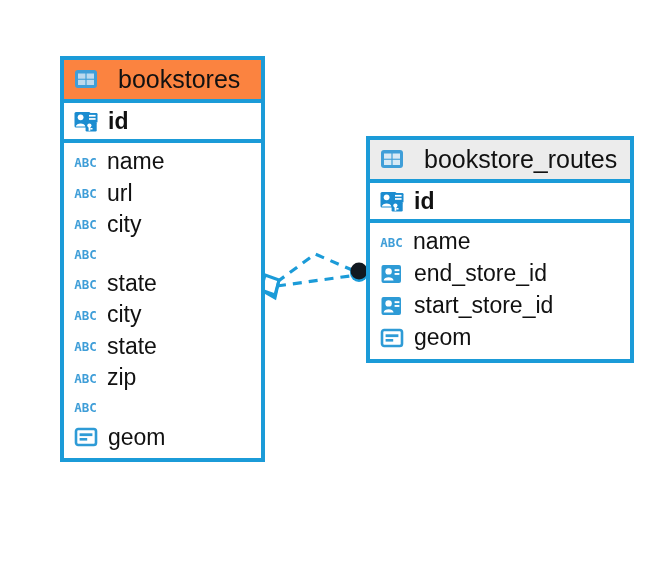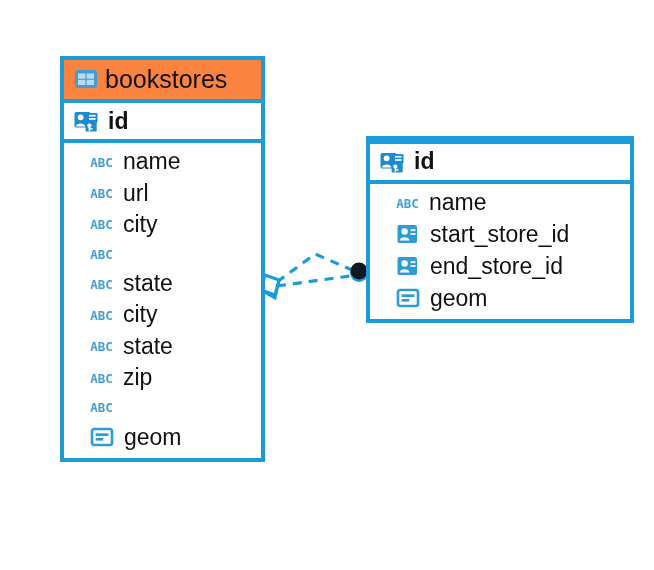"bookstores" .entity-header { gap: 6px -> 19px }
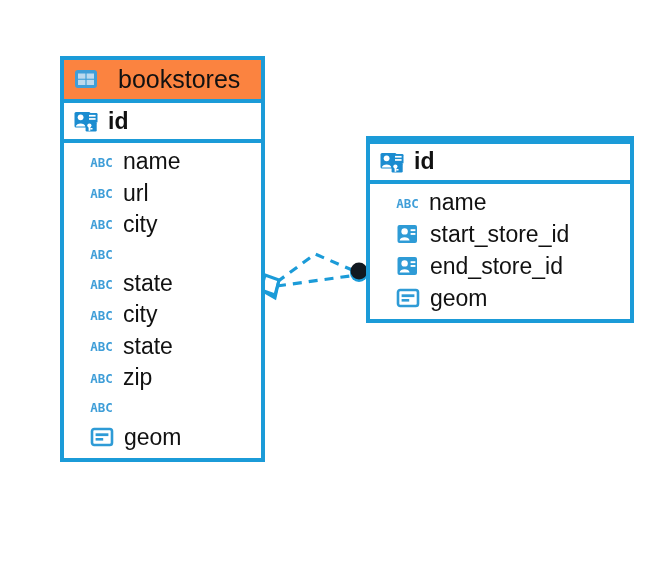"ABC" .fields-section { padding: 3px 0 5px 16px -> 3px 0 5px 0 }
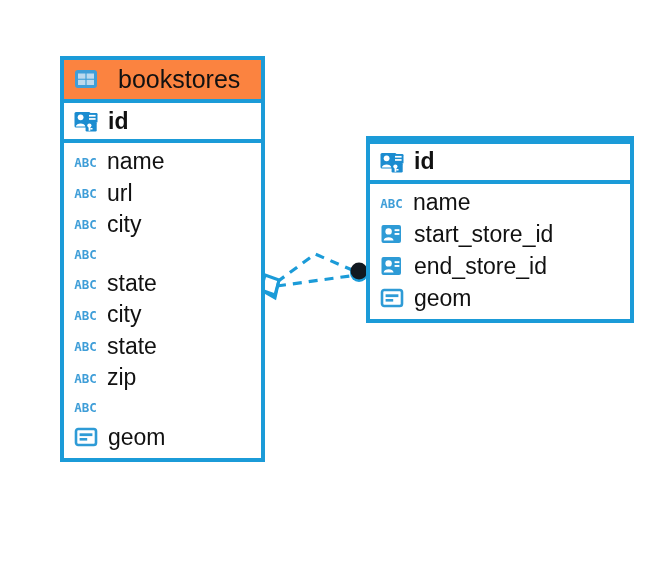"bookstore_routes" div.entity-header { html: none -> <div> <svg> <rect></rect> <rect></rect> <rect></rect> <rect></rect> <rect></rect> </svg> <span>bookstore_routes</span> </div> }
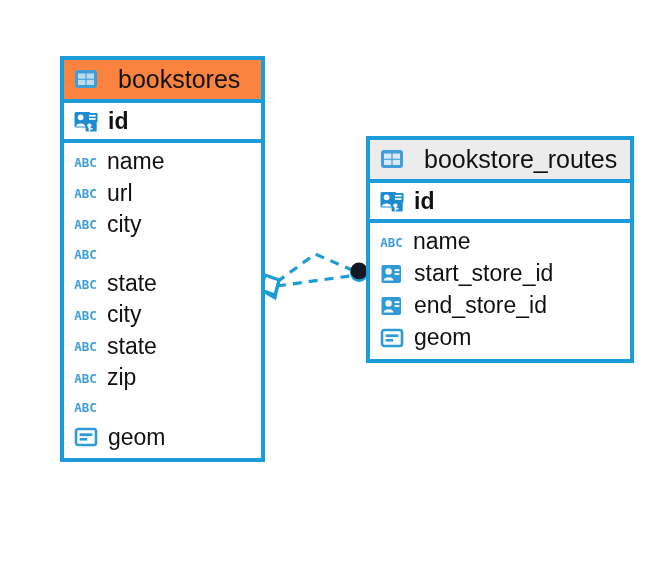"start_store_id" div.field-row { order: before "end_store_id" -> after "end_store_id" }
